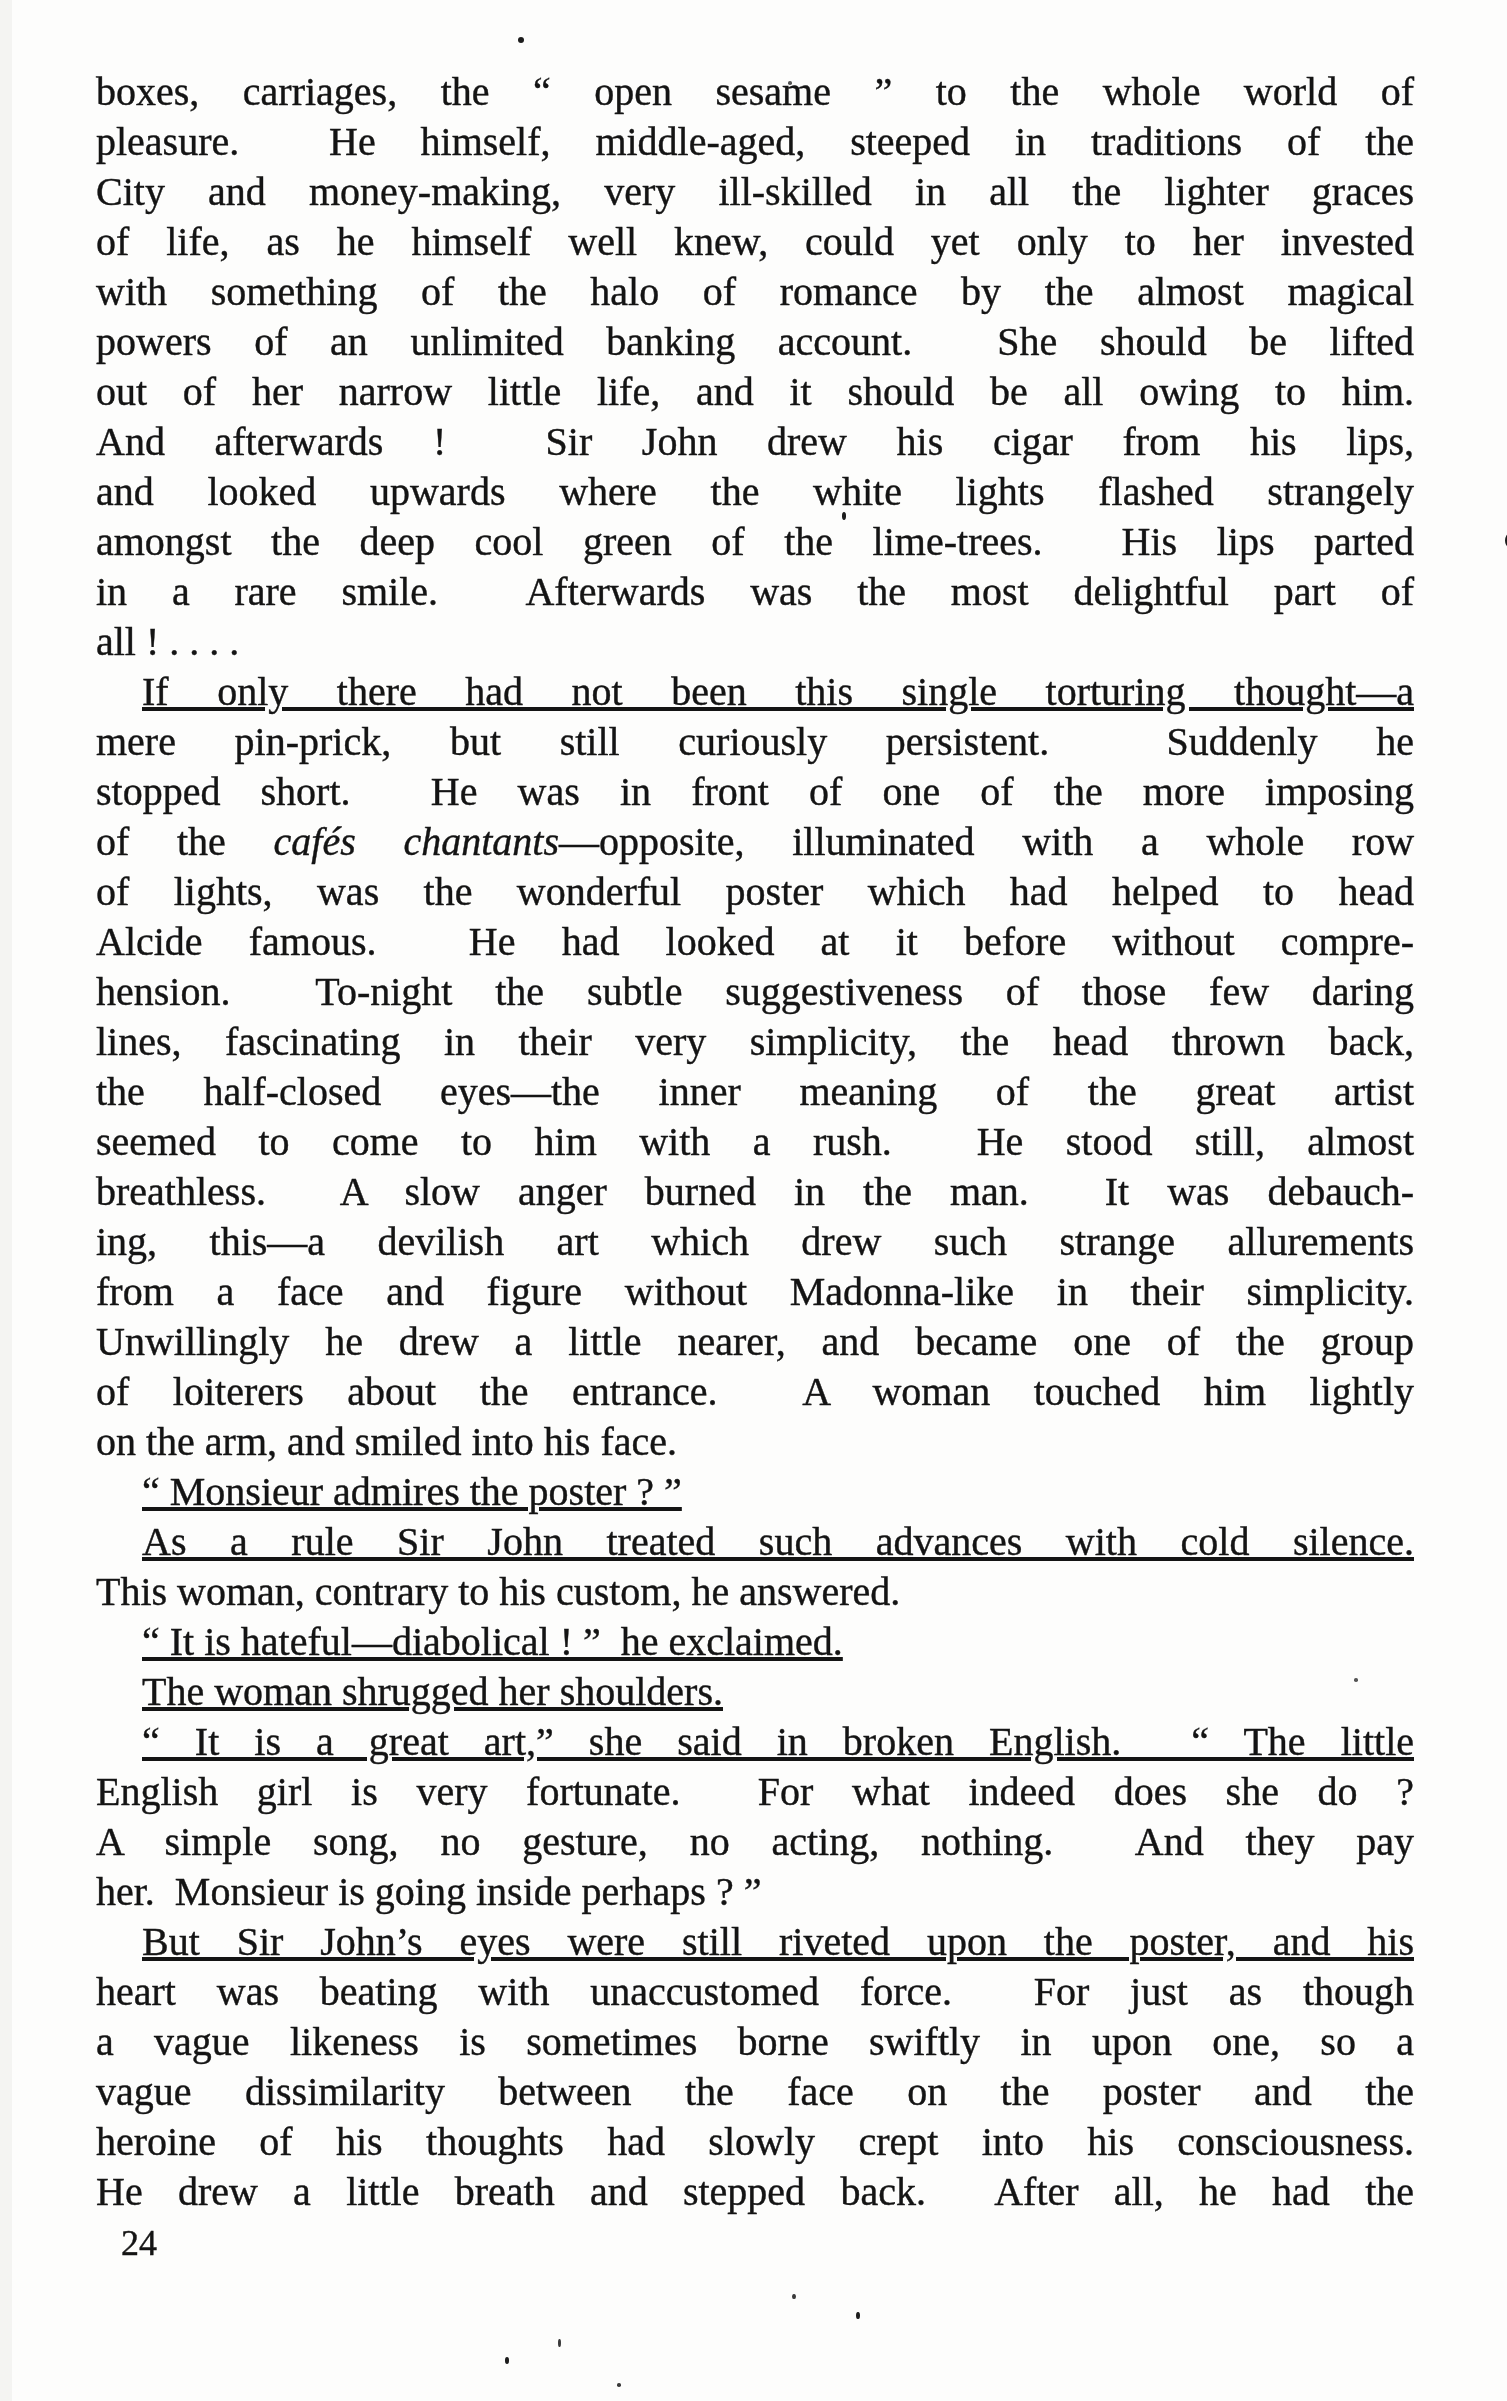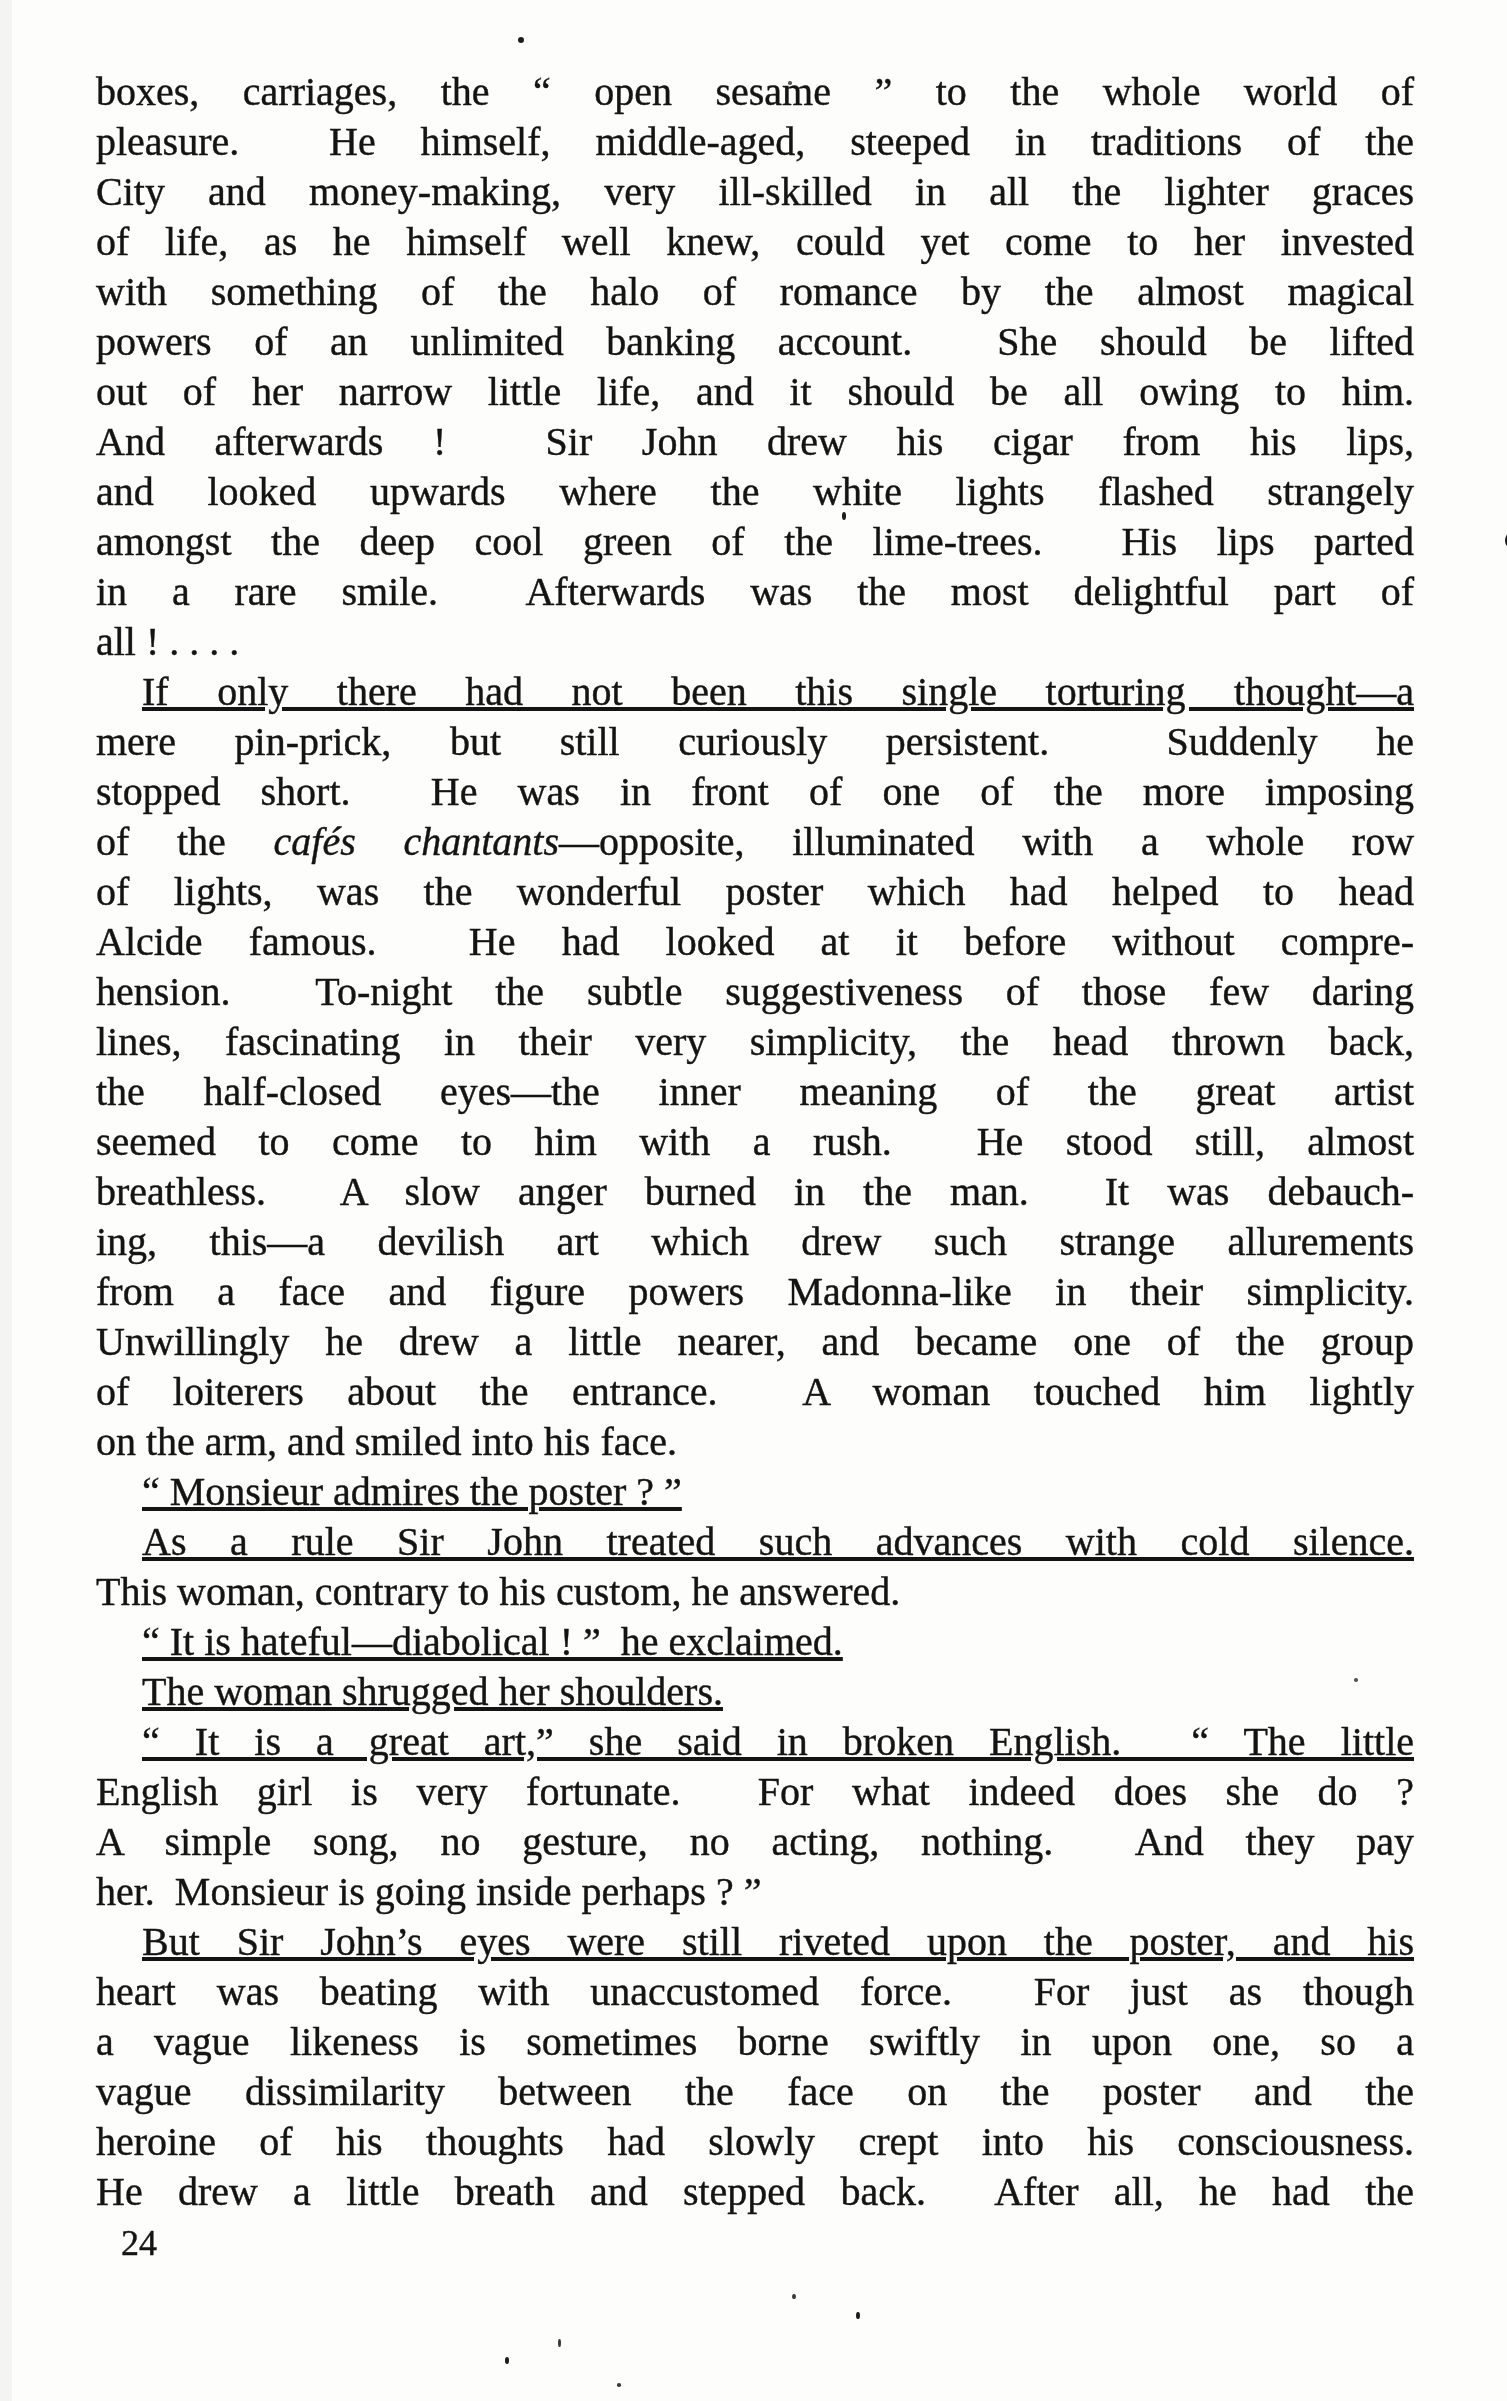"of life, as he himself" span { text: come -> only }
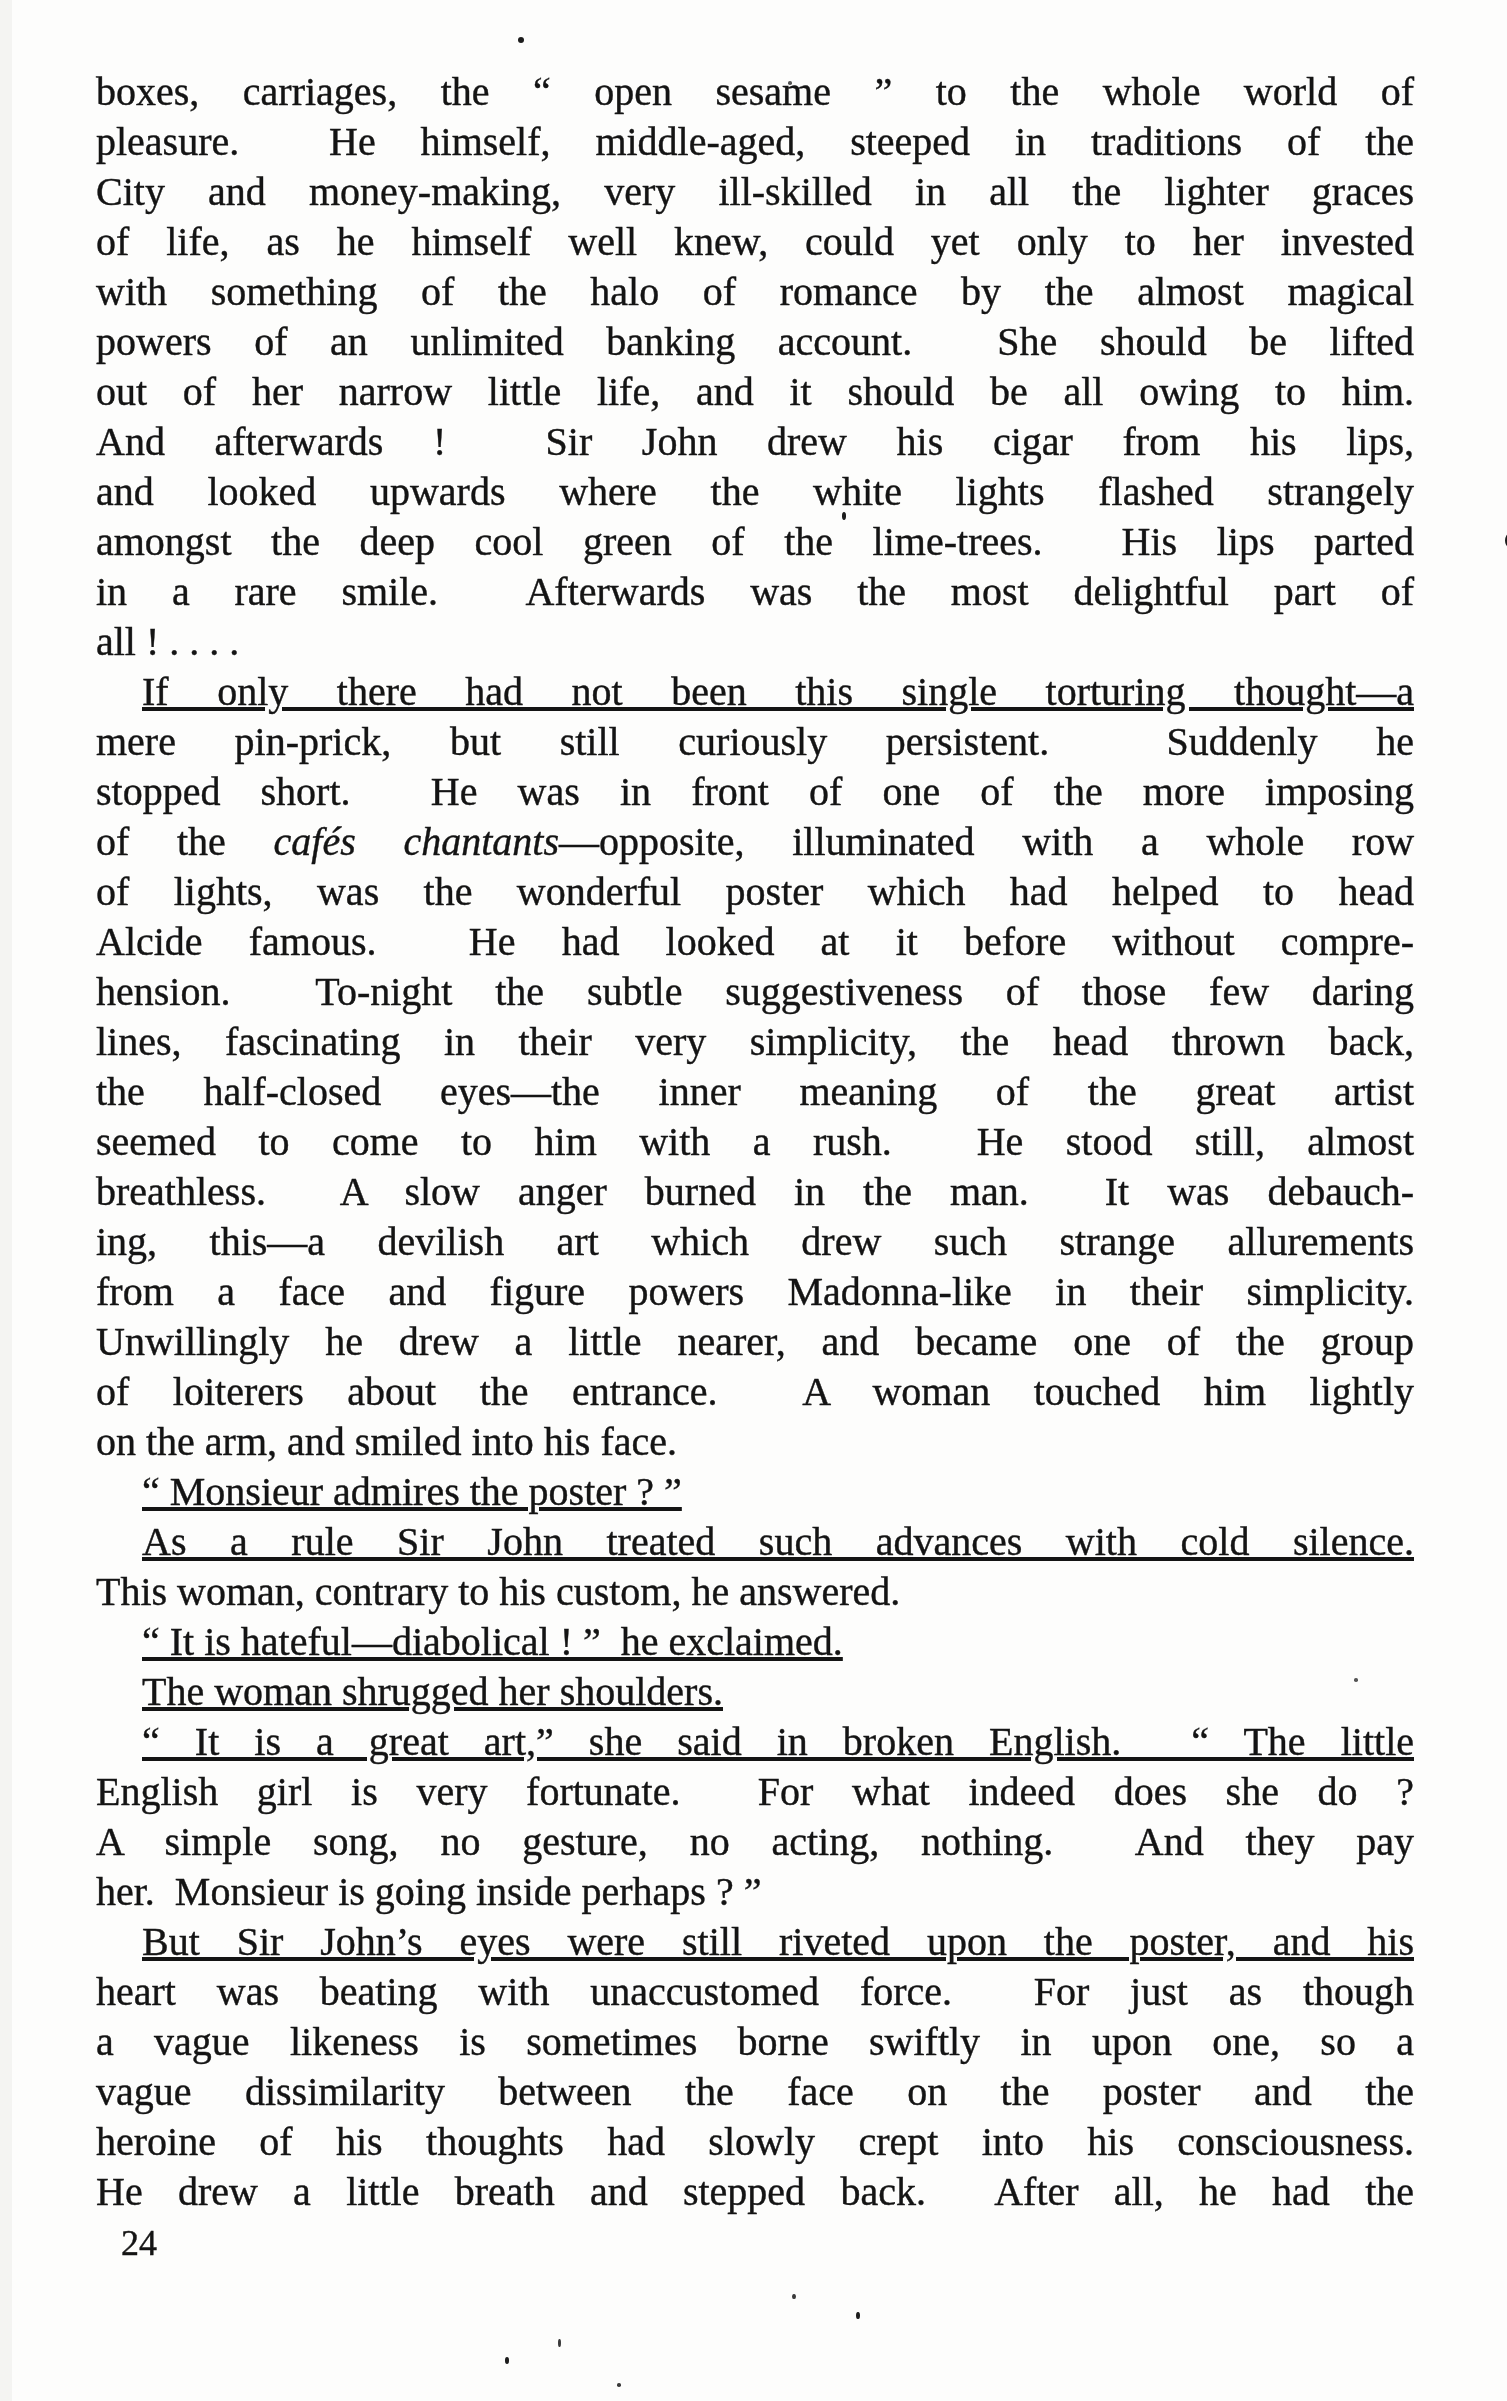"from a face and figure" span { text: powers -> without }
